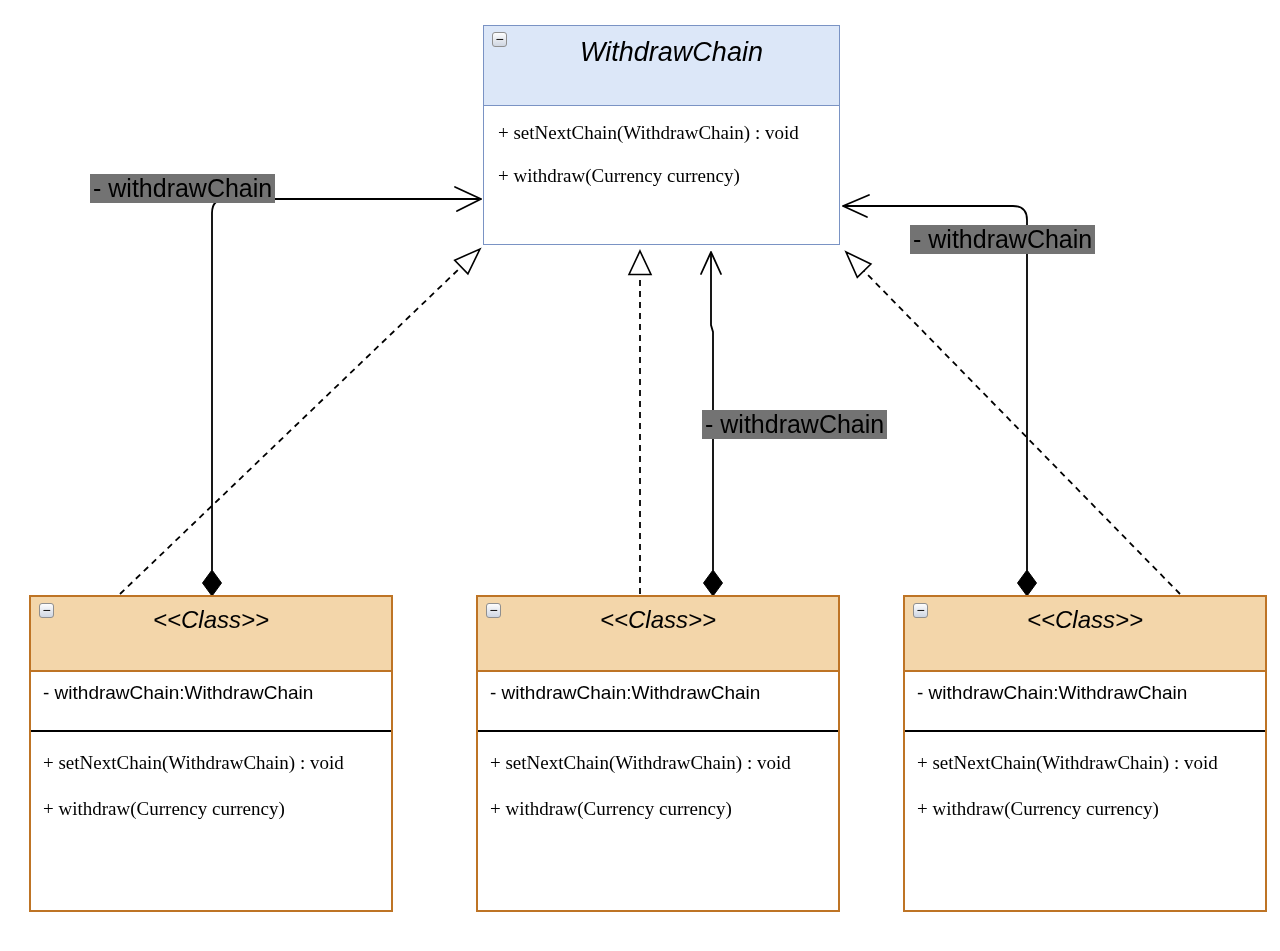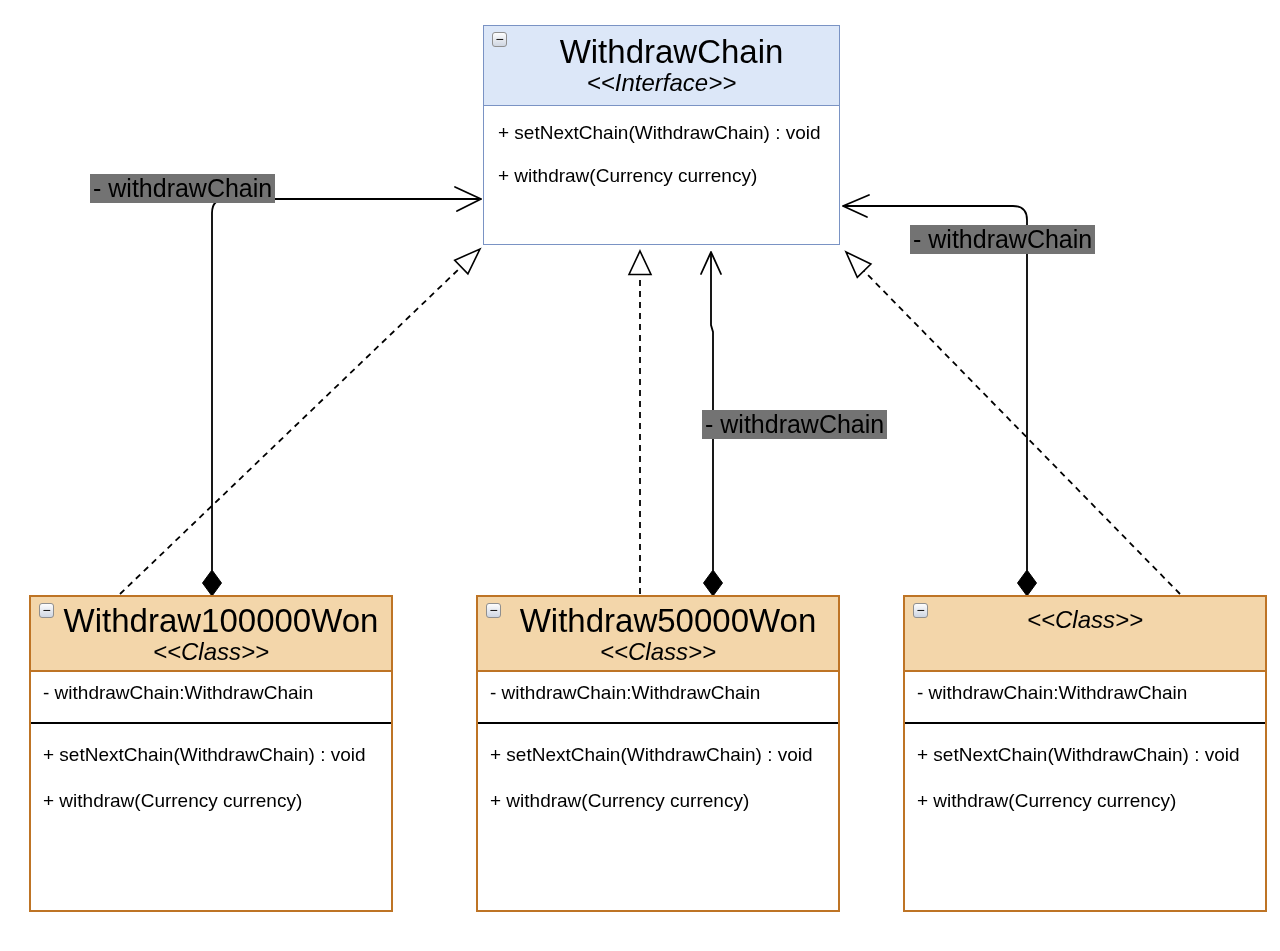"WithdrawChain" .box-title { font-size: 33px -> 27px; font-style: none -> italic }
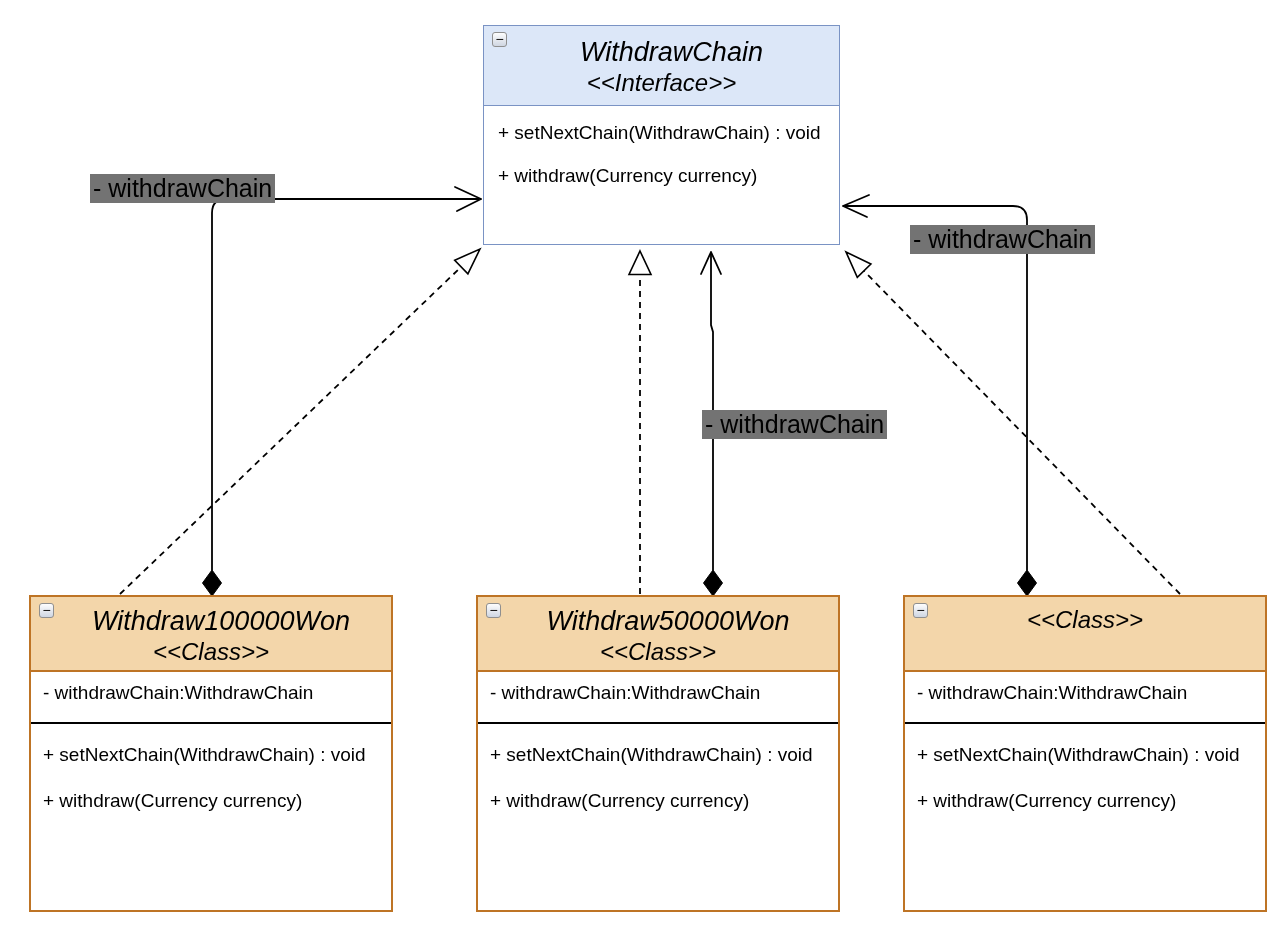"<<Interface>>" div.box-stereotype { html: <div>&lt;&lt;Interface&gt;&gt;</div> -> none }
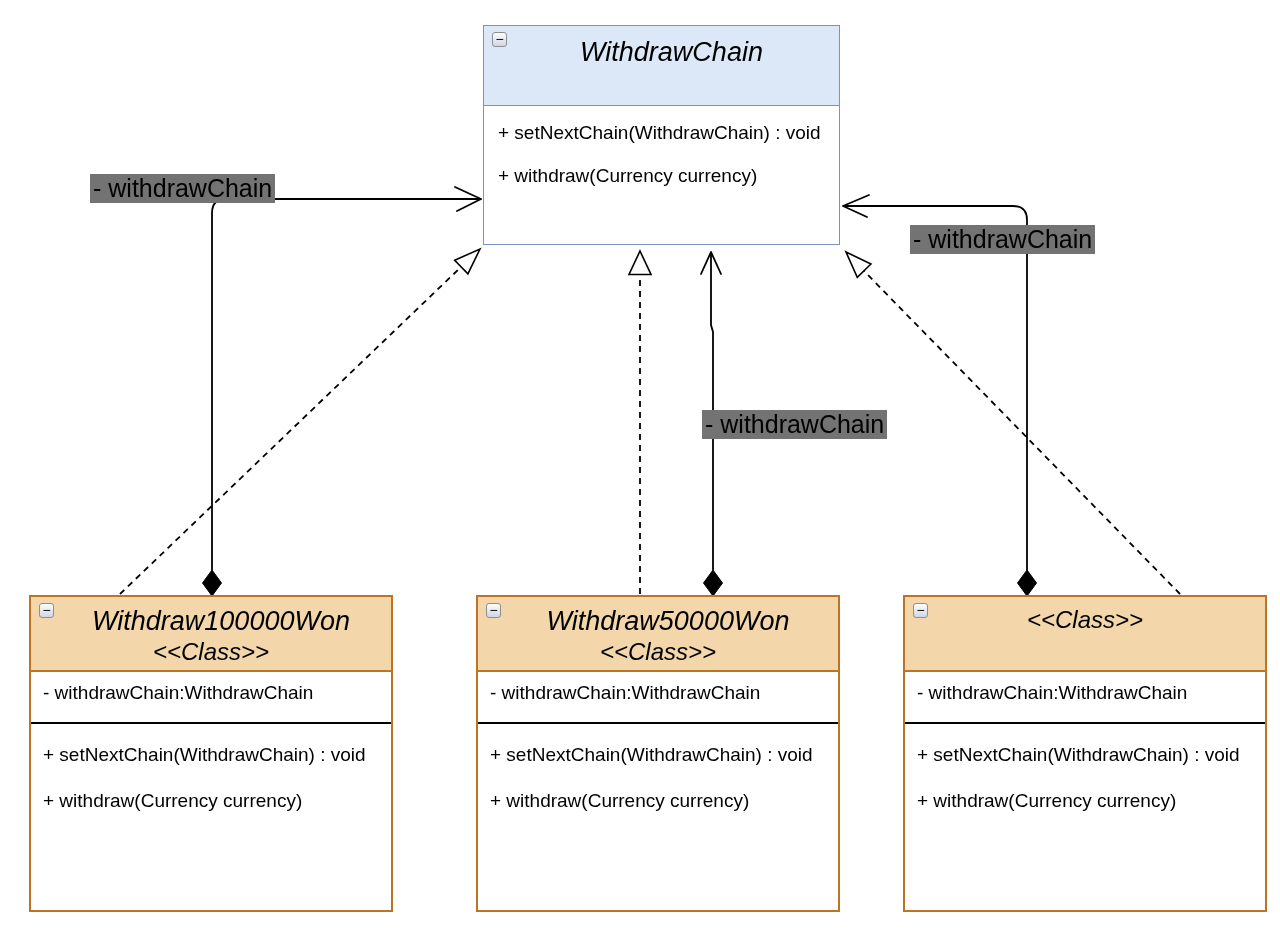"+ setNextChain(WithdrawChain) : void" .box-methods .member { font-family: none -> Liberation Serif, serif }
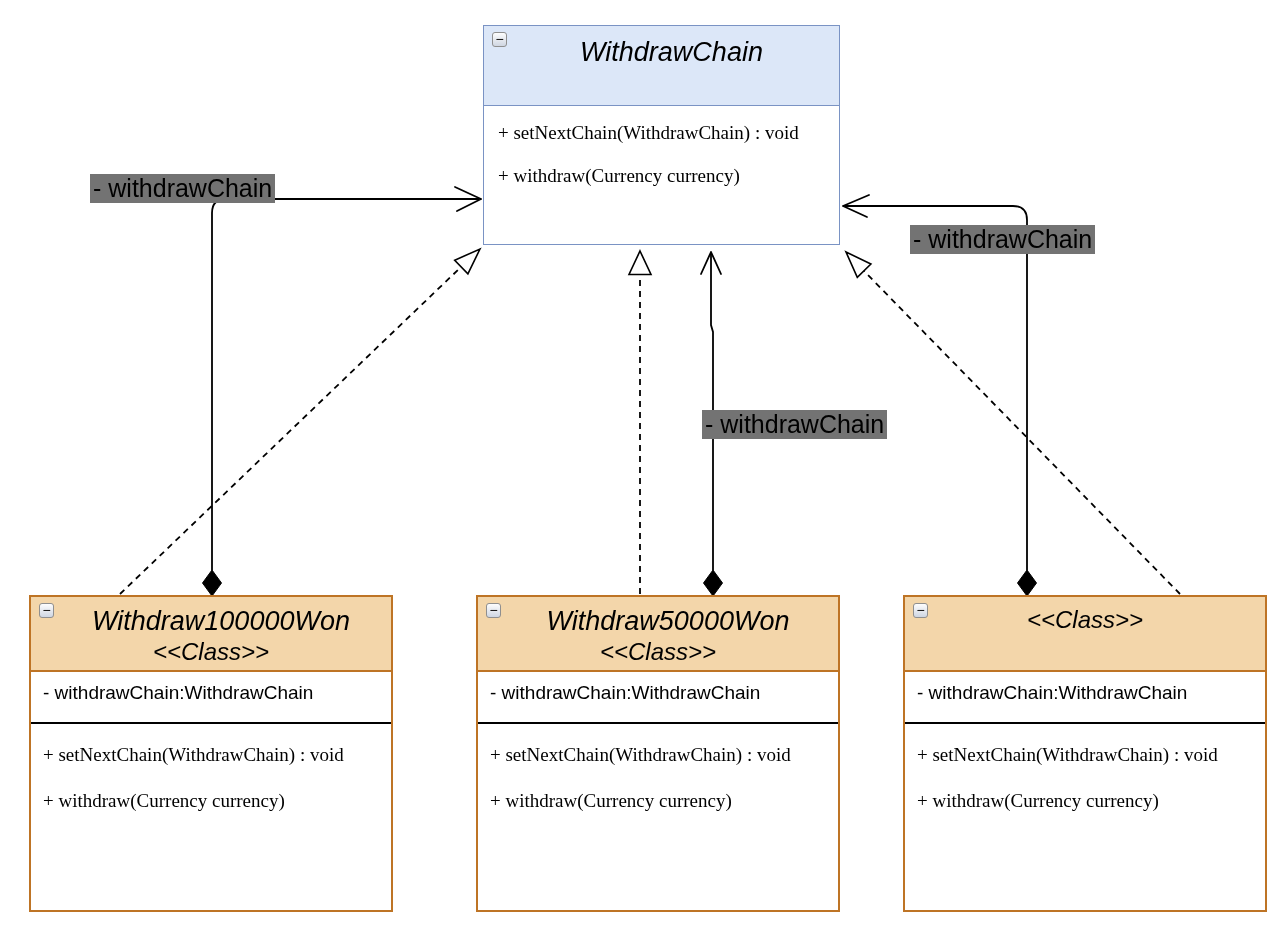"Withdraw100000Won" div.box-title { html: <div>Withdraw100000Won</div> -> none }
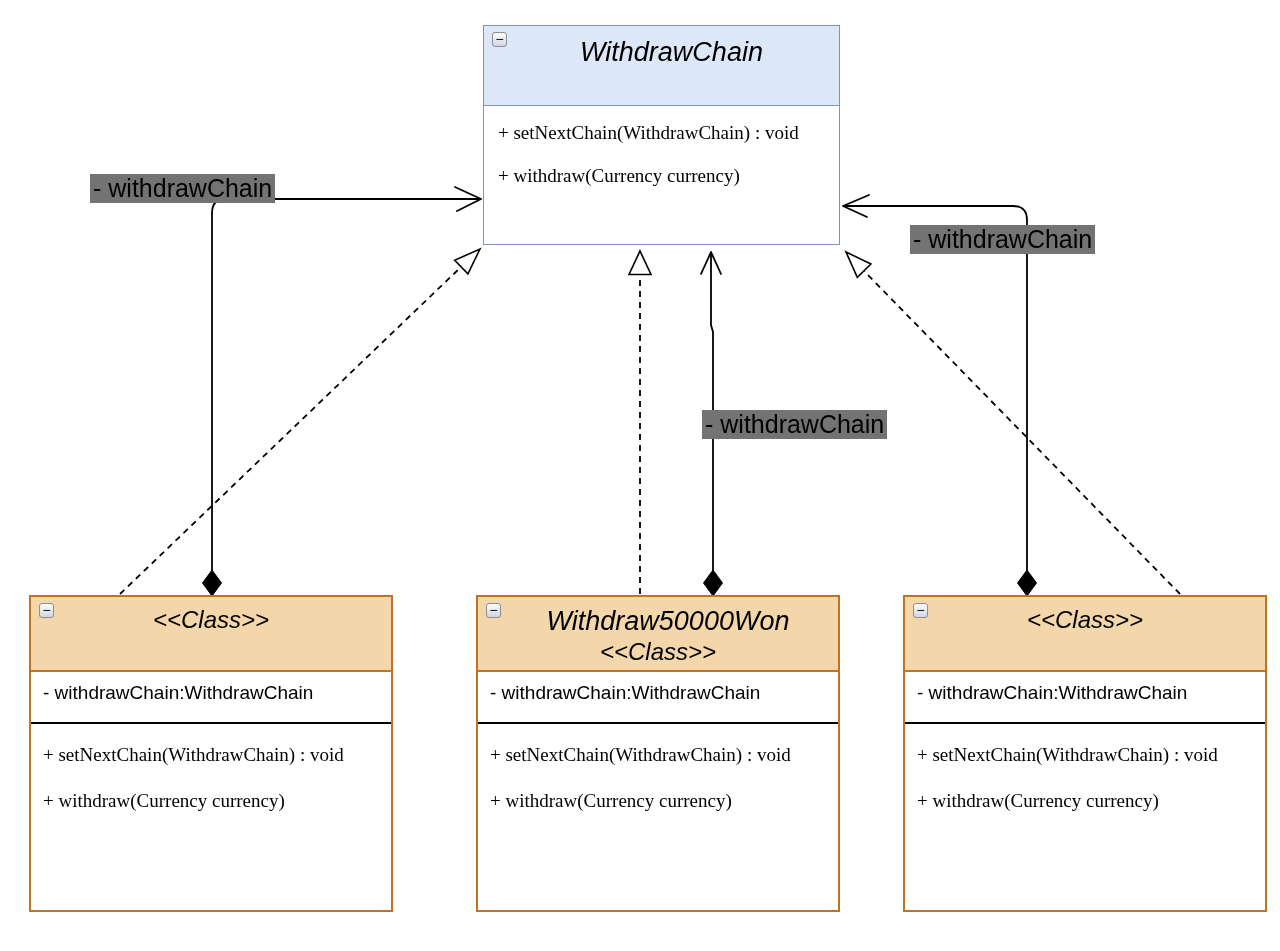"Withdraw50000Won" div.box-title { html: <div>Withdraw50000Won</div> -> none }
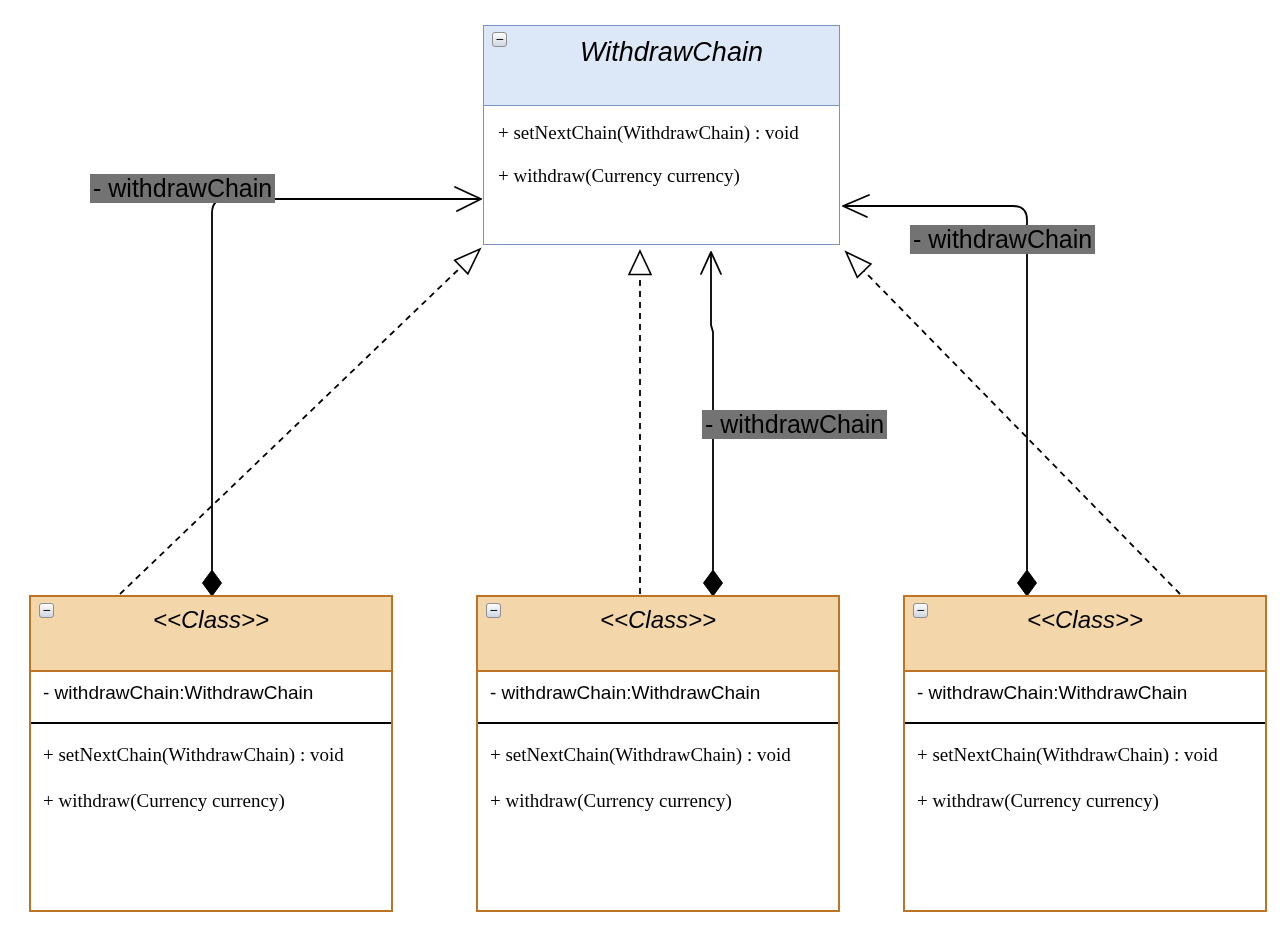"- withdrawChain:WithdrawChain" .box-attributes { height: 52px -> 60px }
